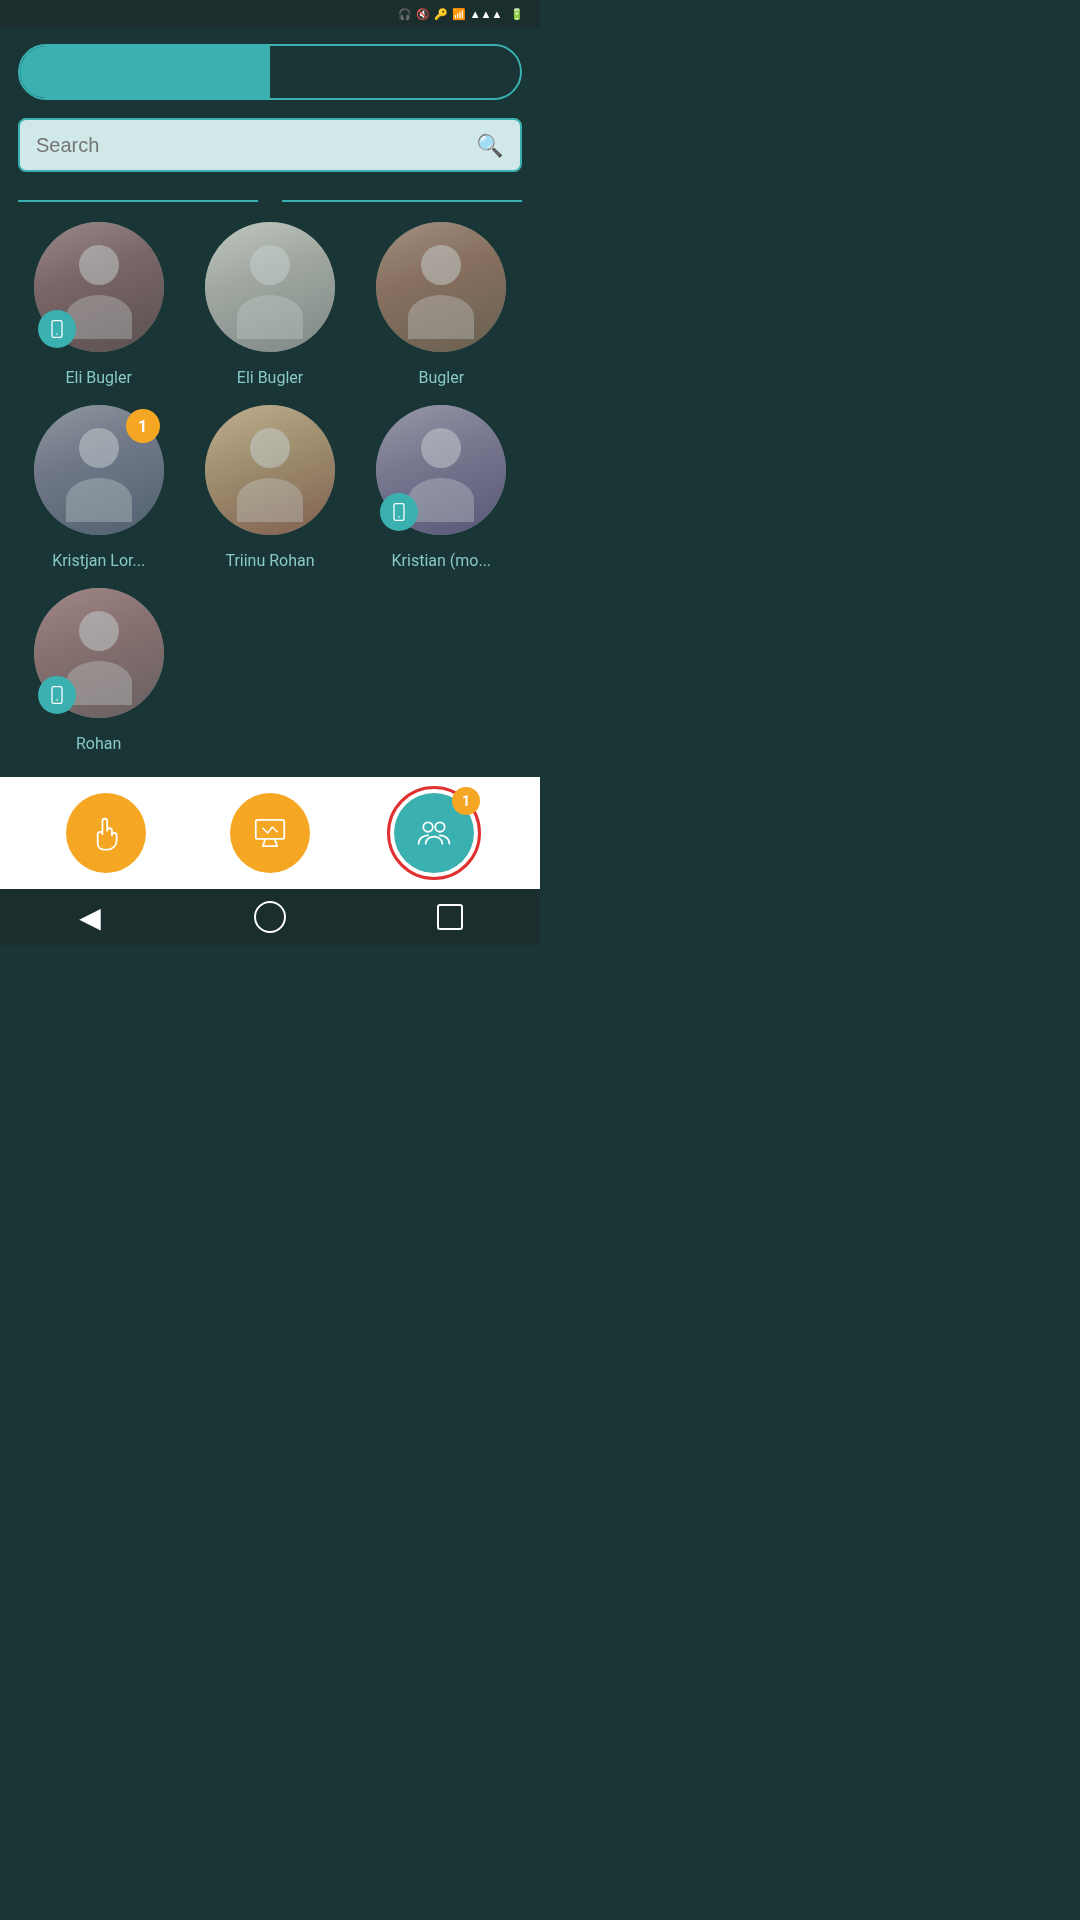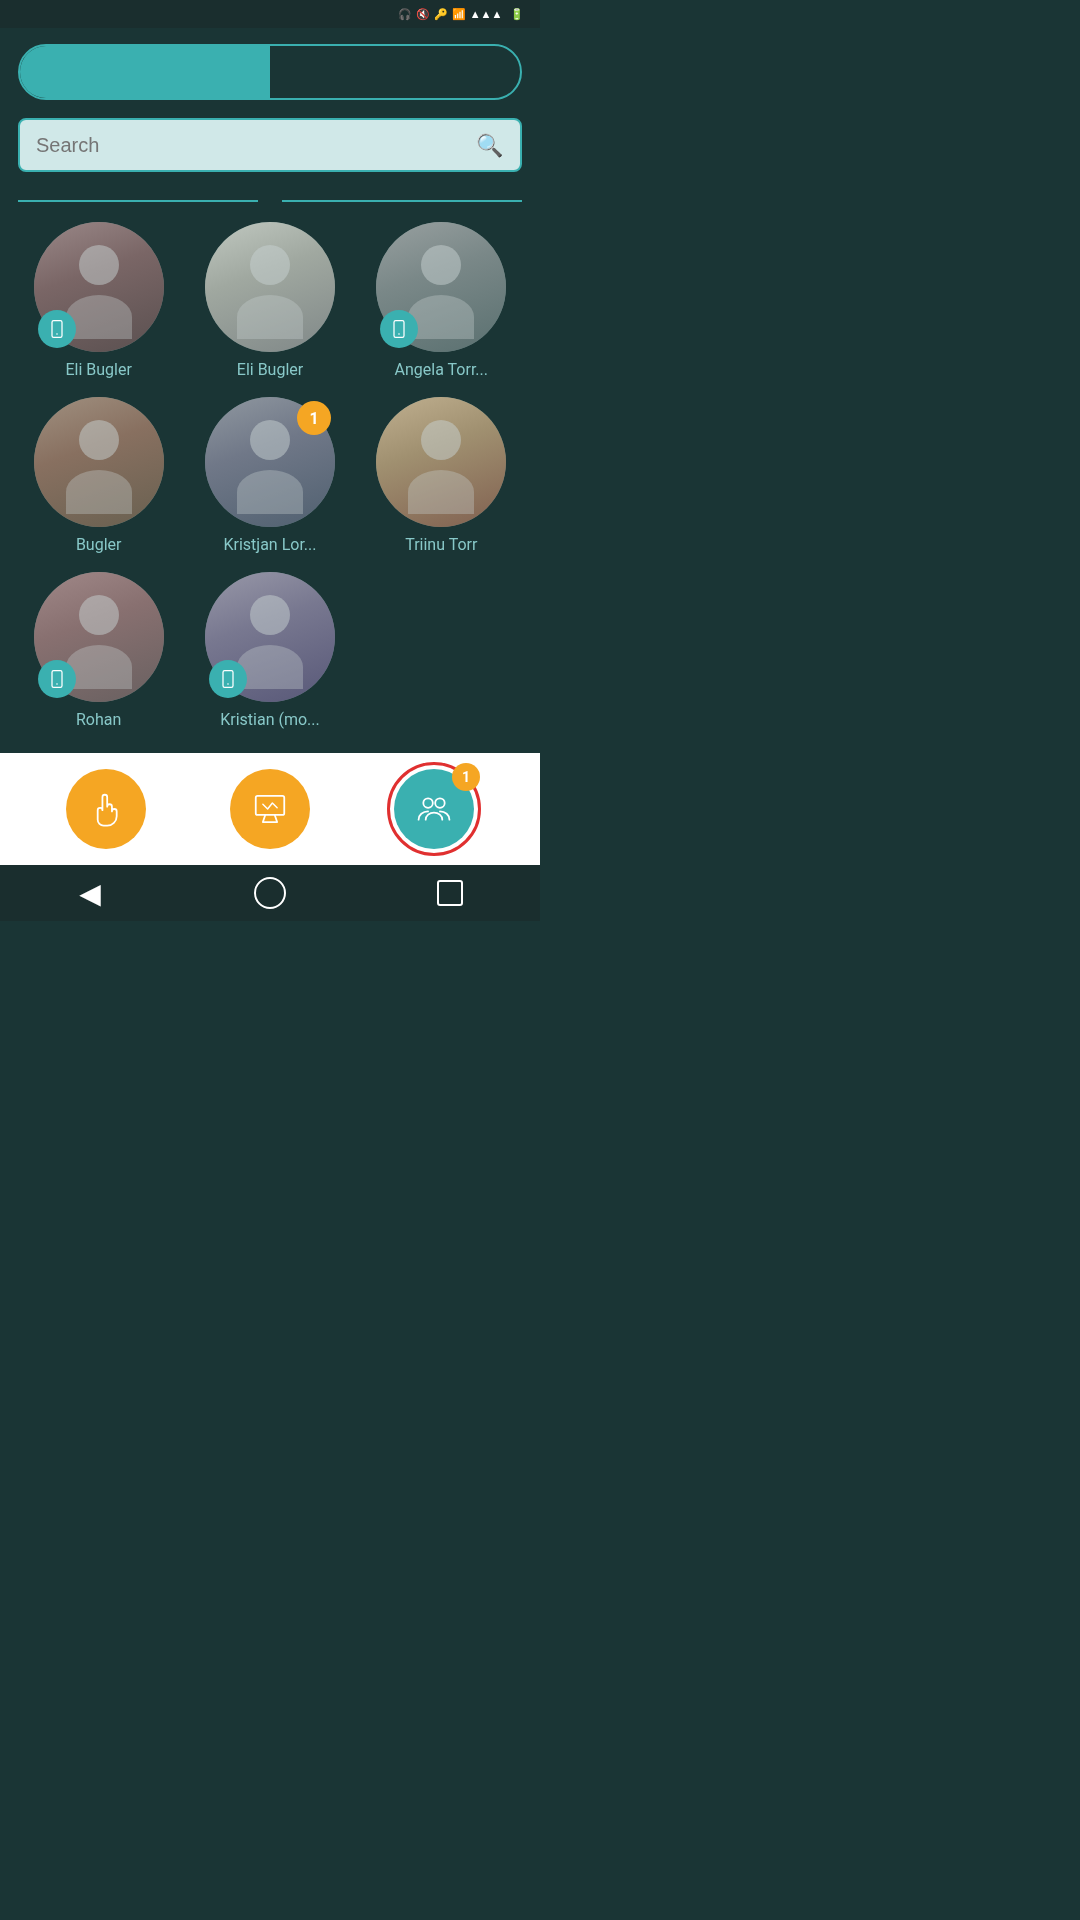"Eli Bugler" .participant-cell { gap: 8px -> 16px }
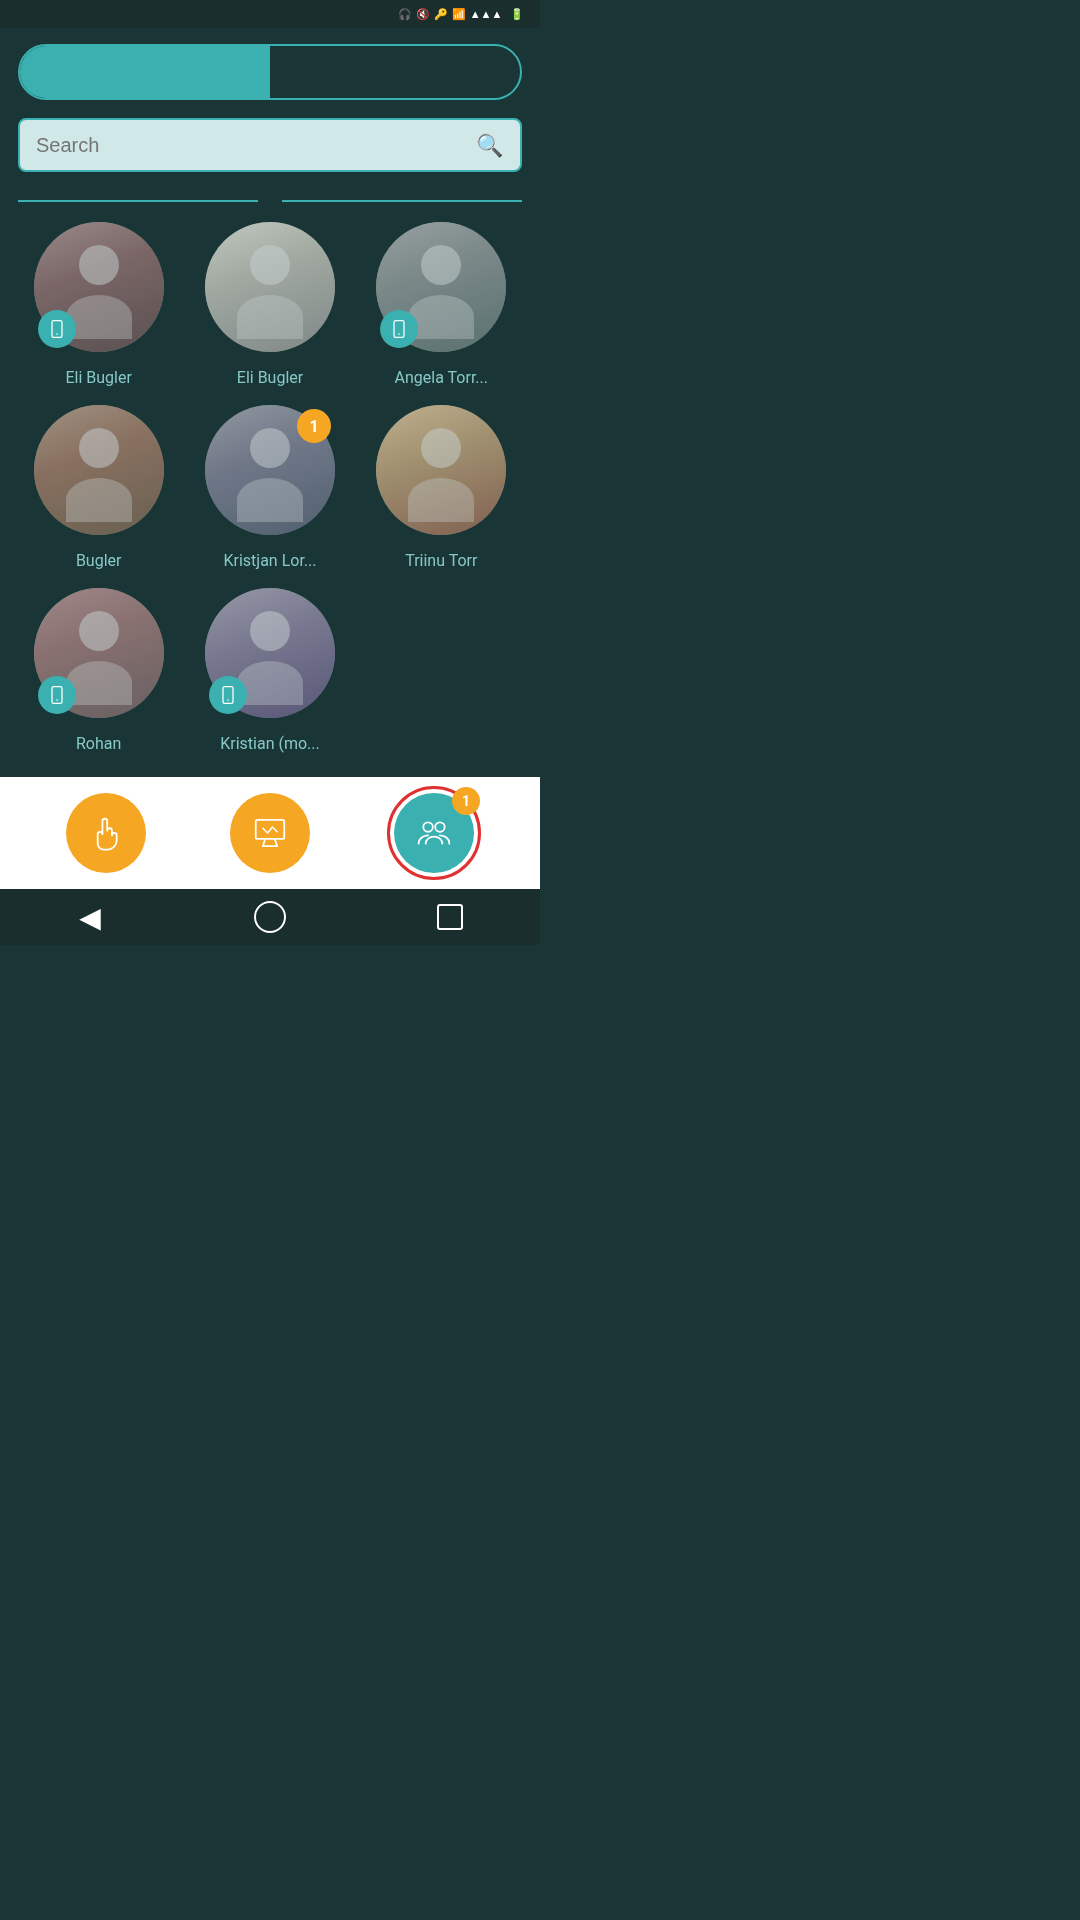"Angela Torr..." div.participant-cell { html: <div> <div> <div> <div></div> </div> <div> <svg> <rect></rect> <circle></circle> </svg> </div> </div> <div>Angela Torr...</div> </div> -> none }
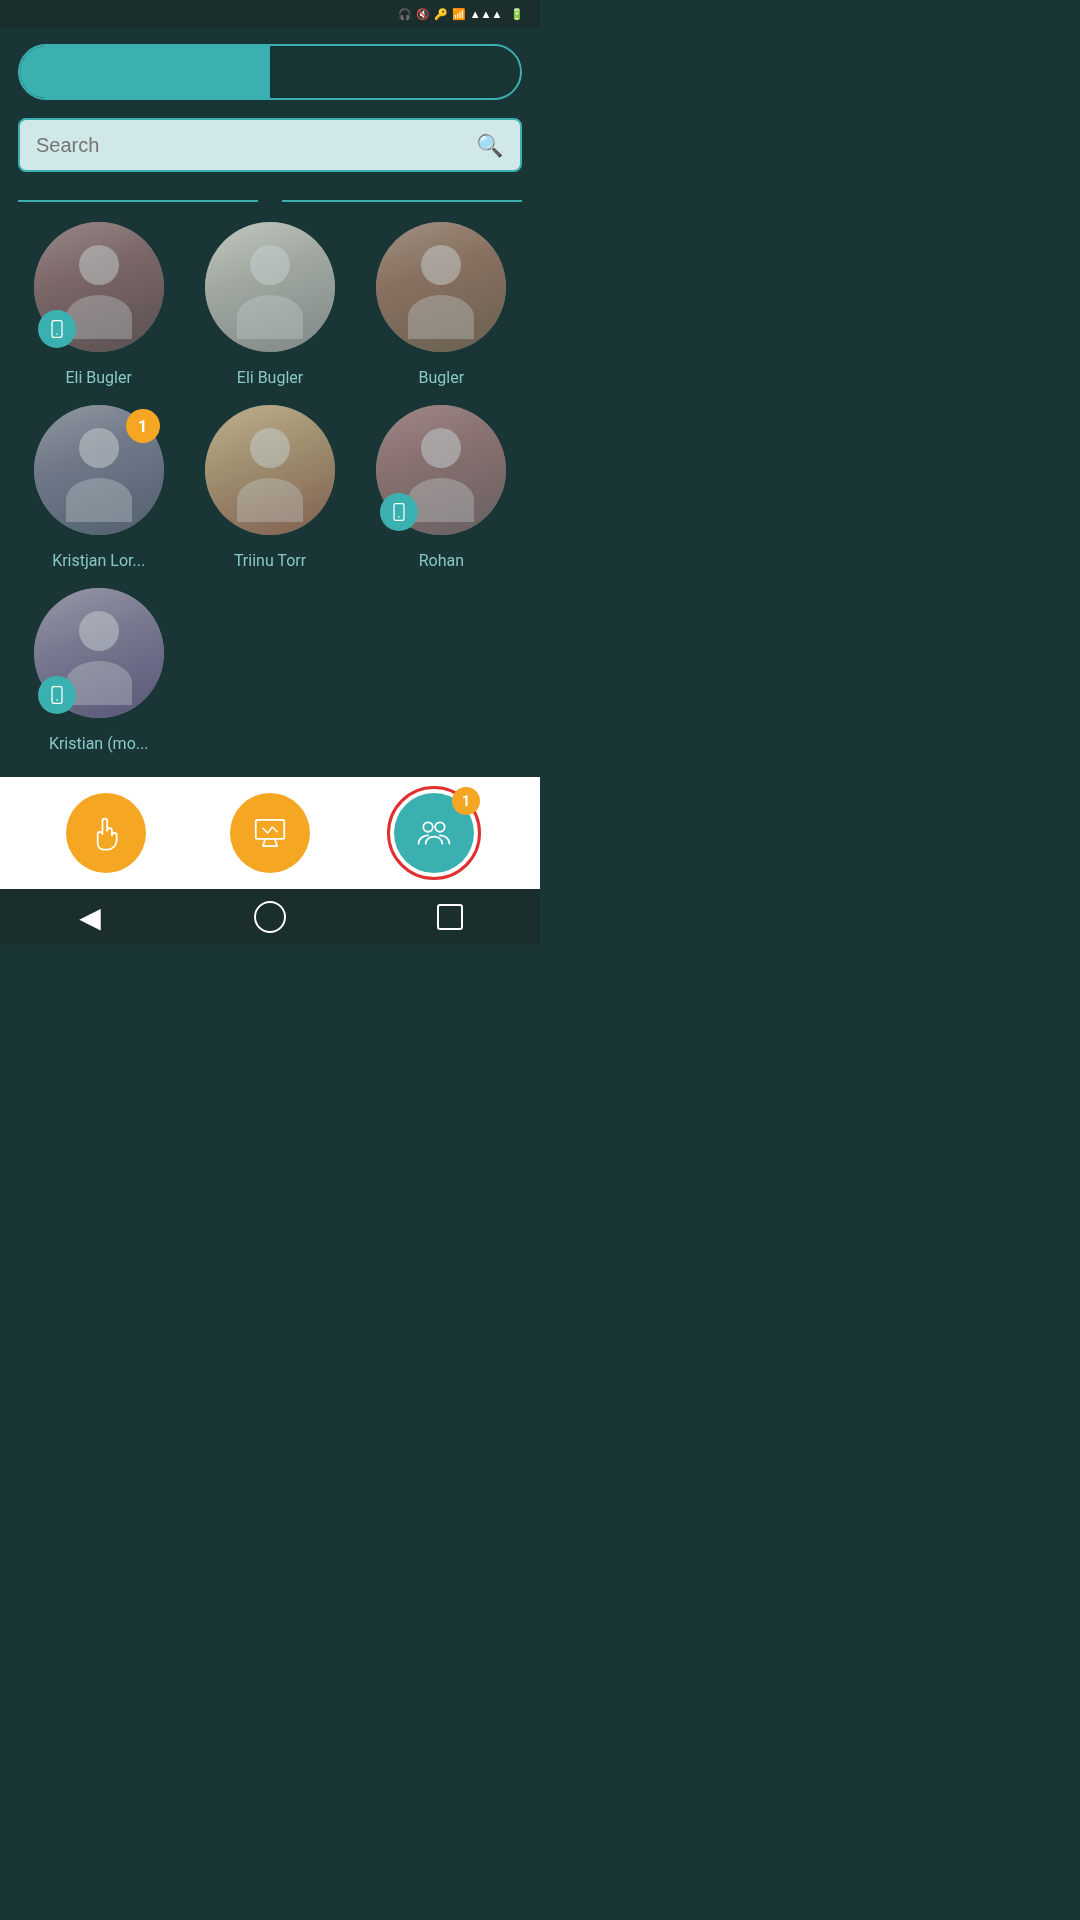"Triinu Torr" div.participant-name { text: Torr -> Rohan }
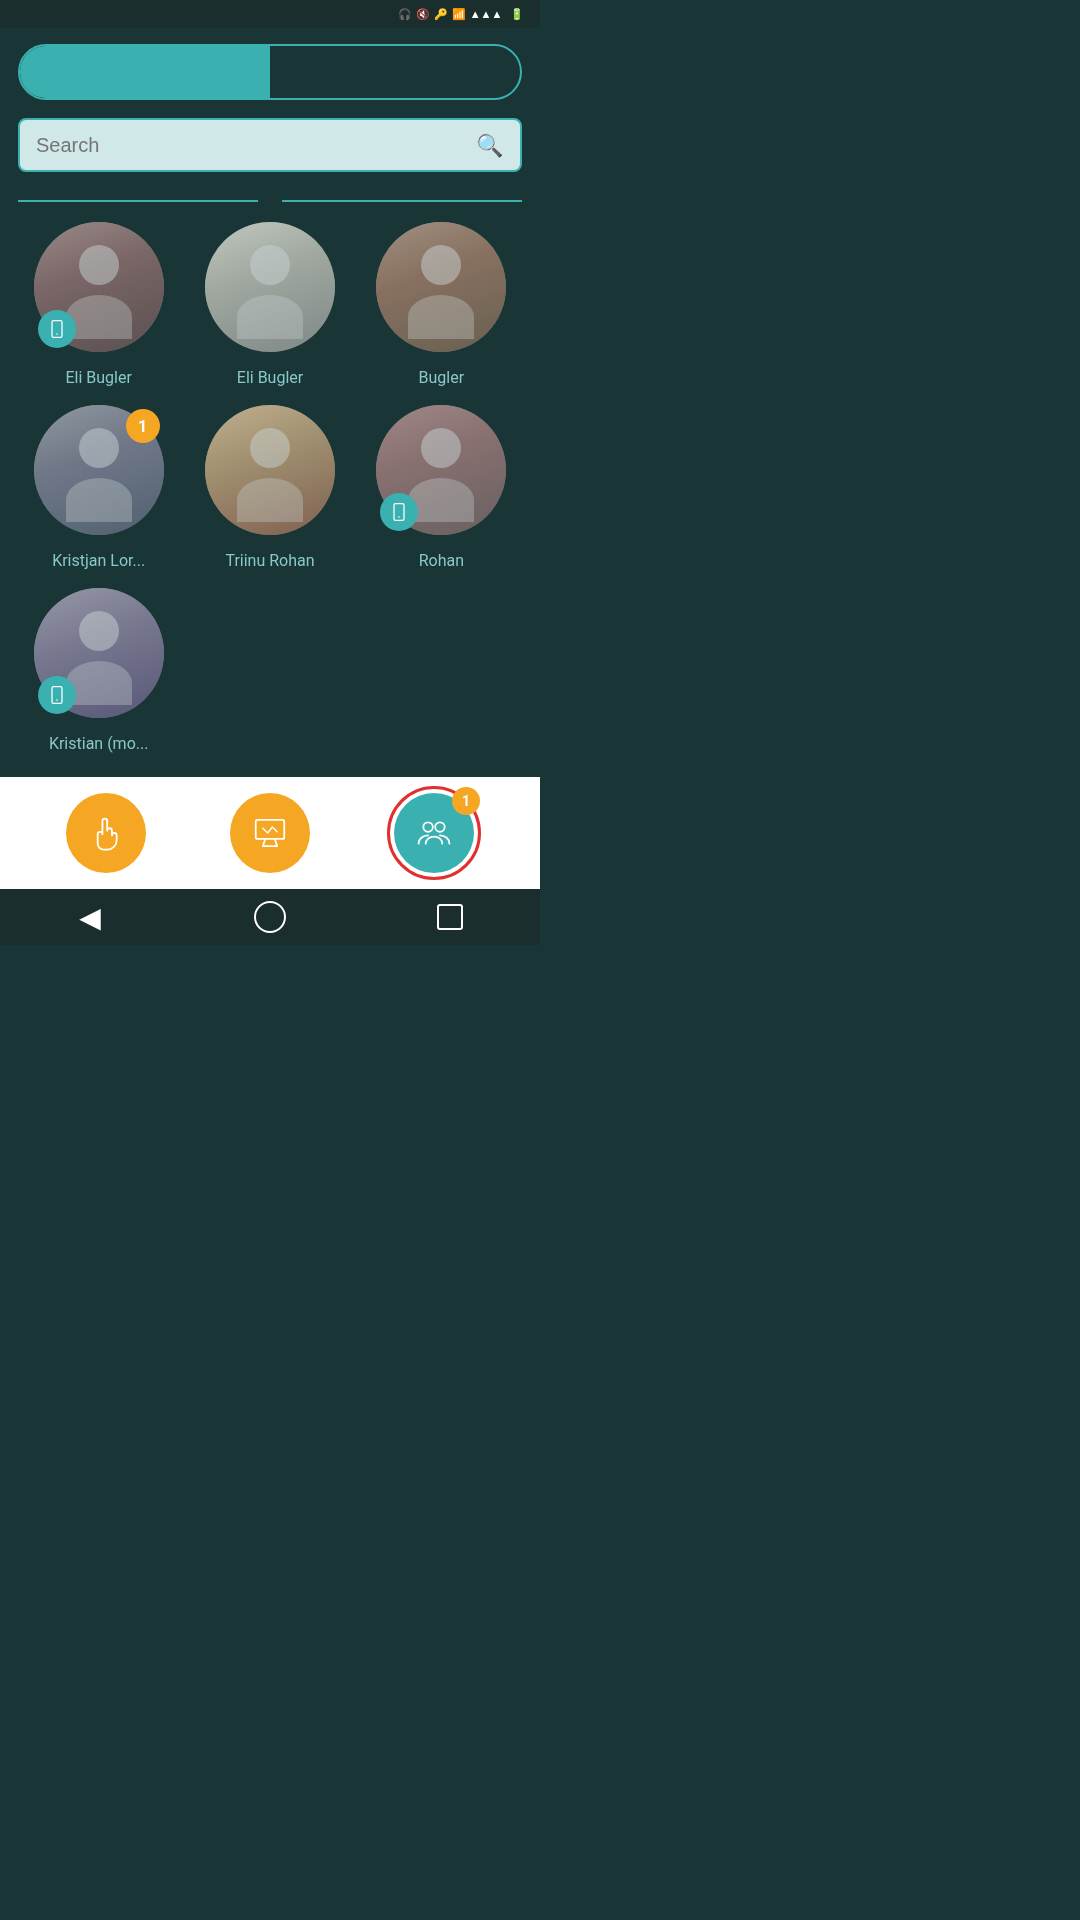"Rohan" div.participant-cell { order: before "Kristian (mo..." -> after "Kristian (mo..." }
